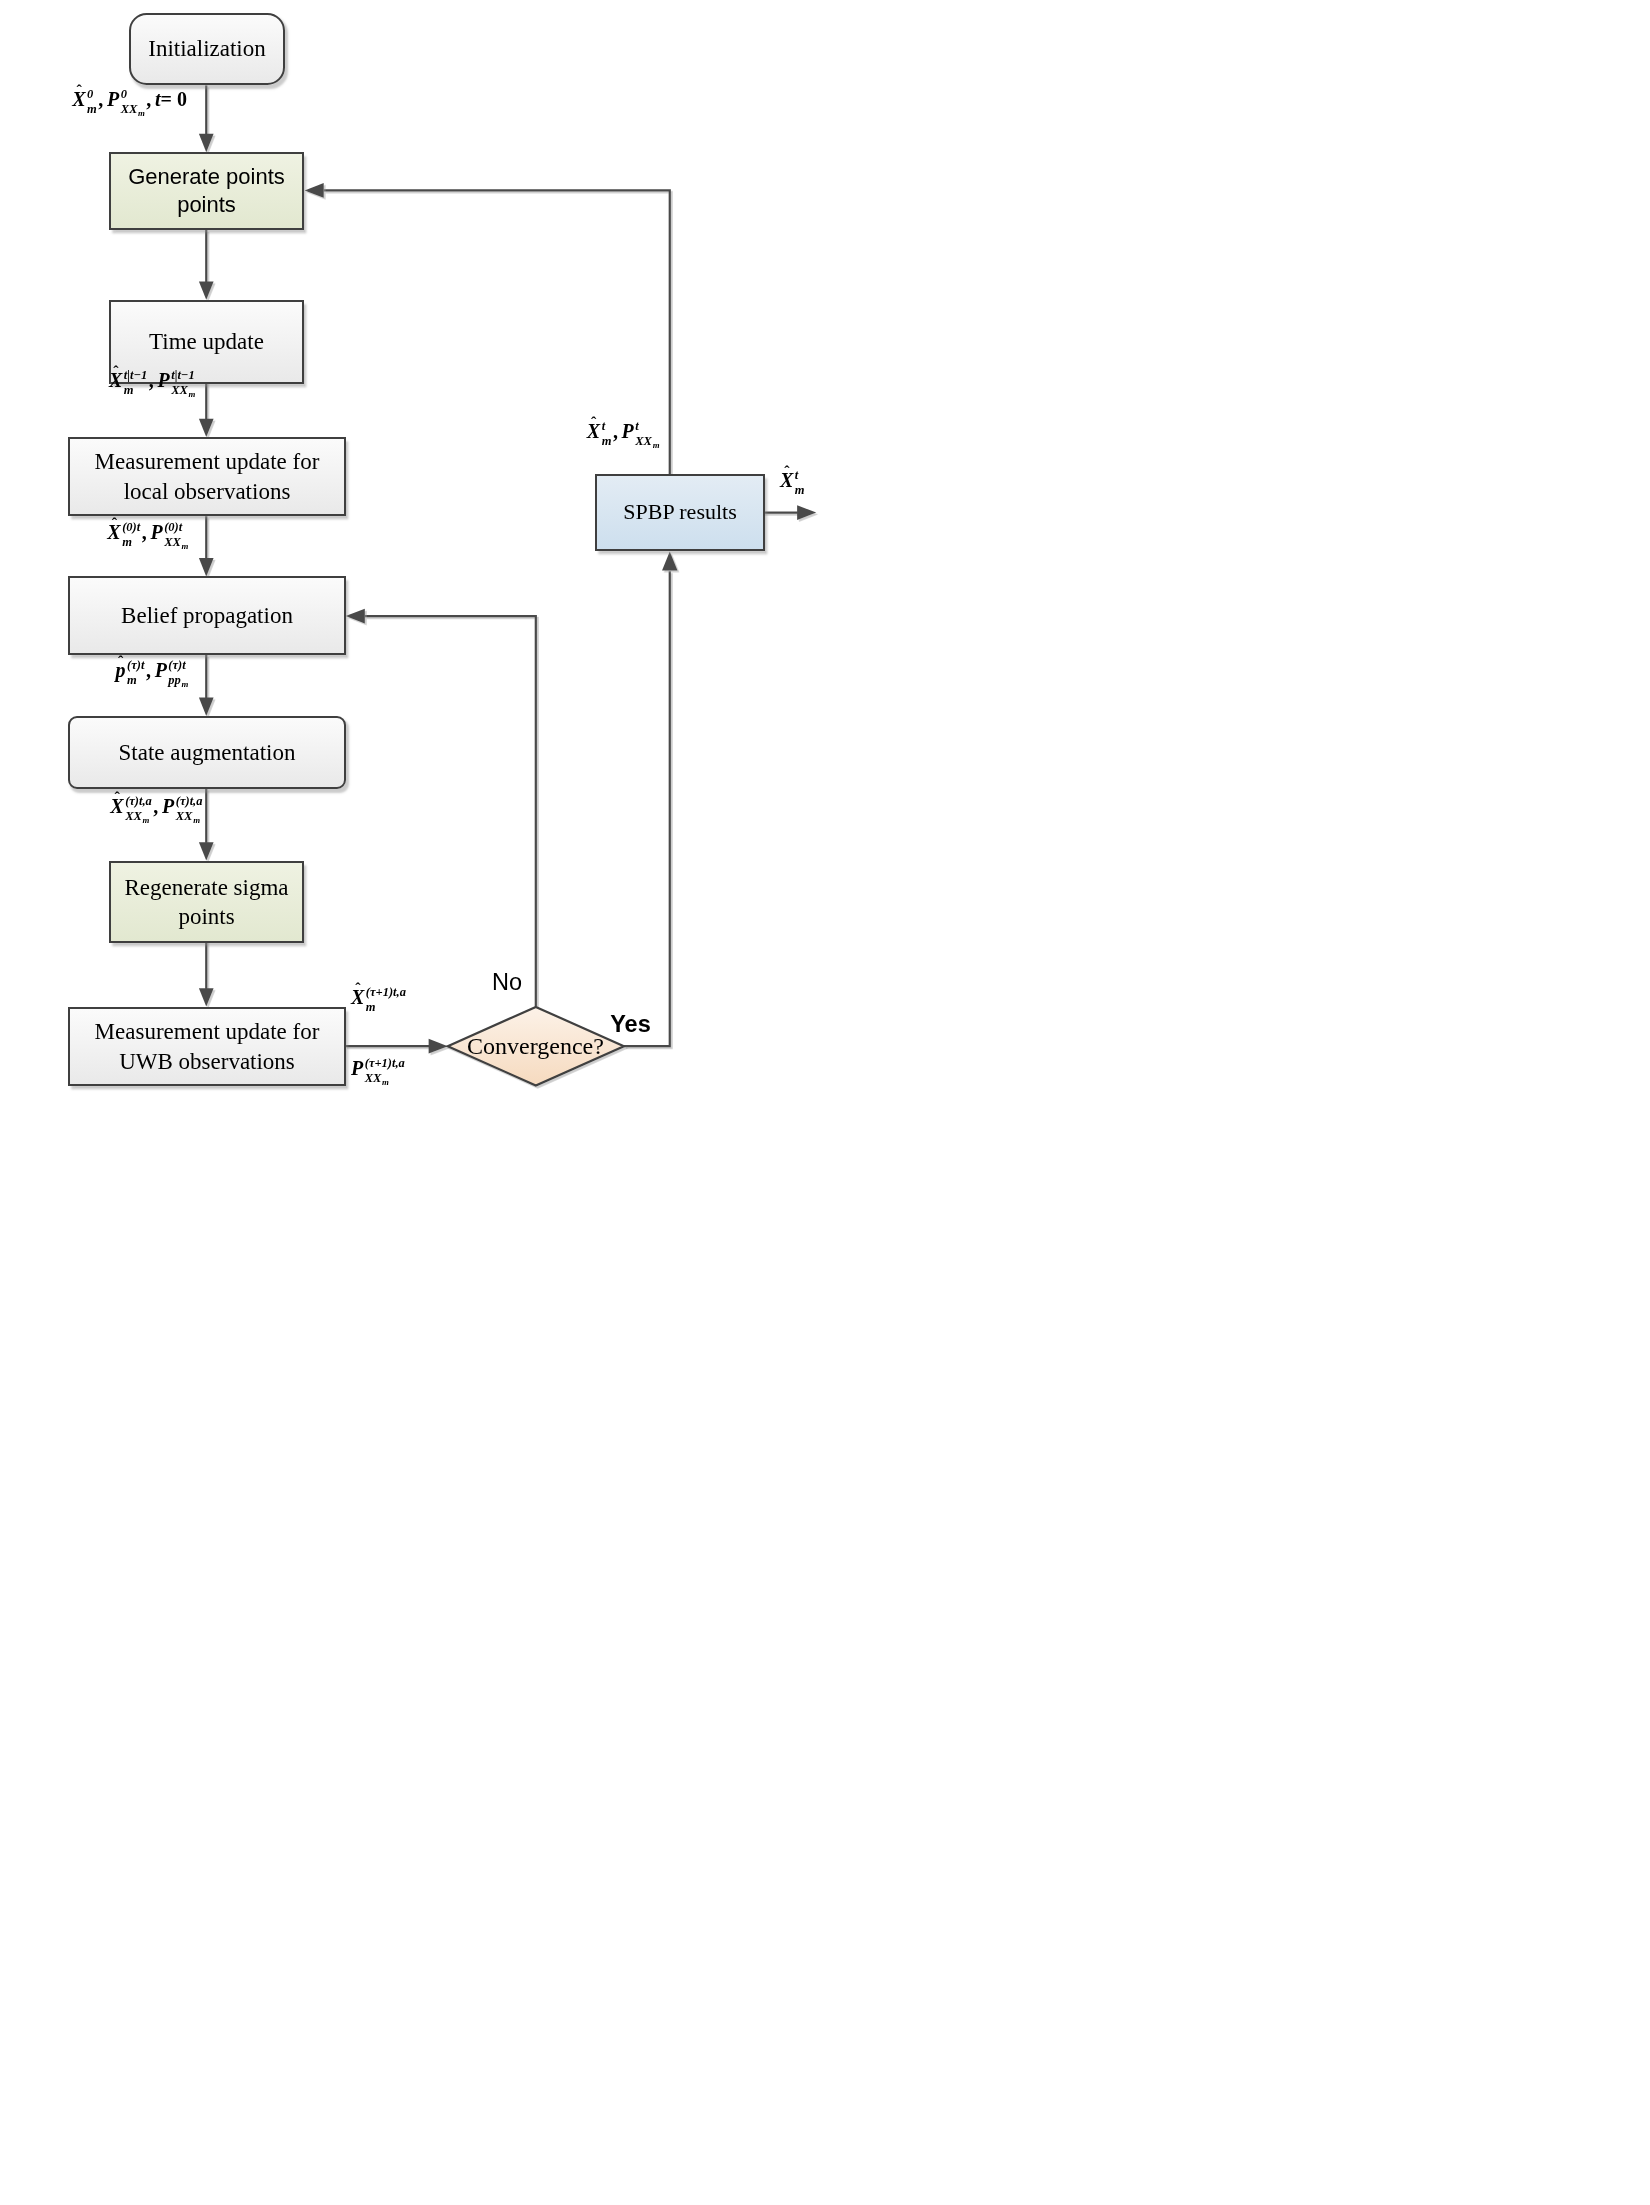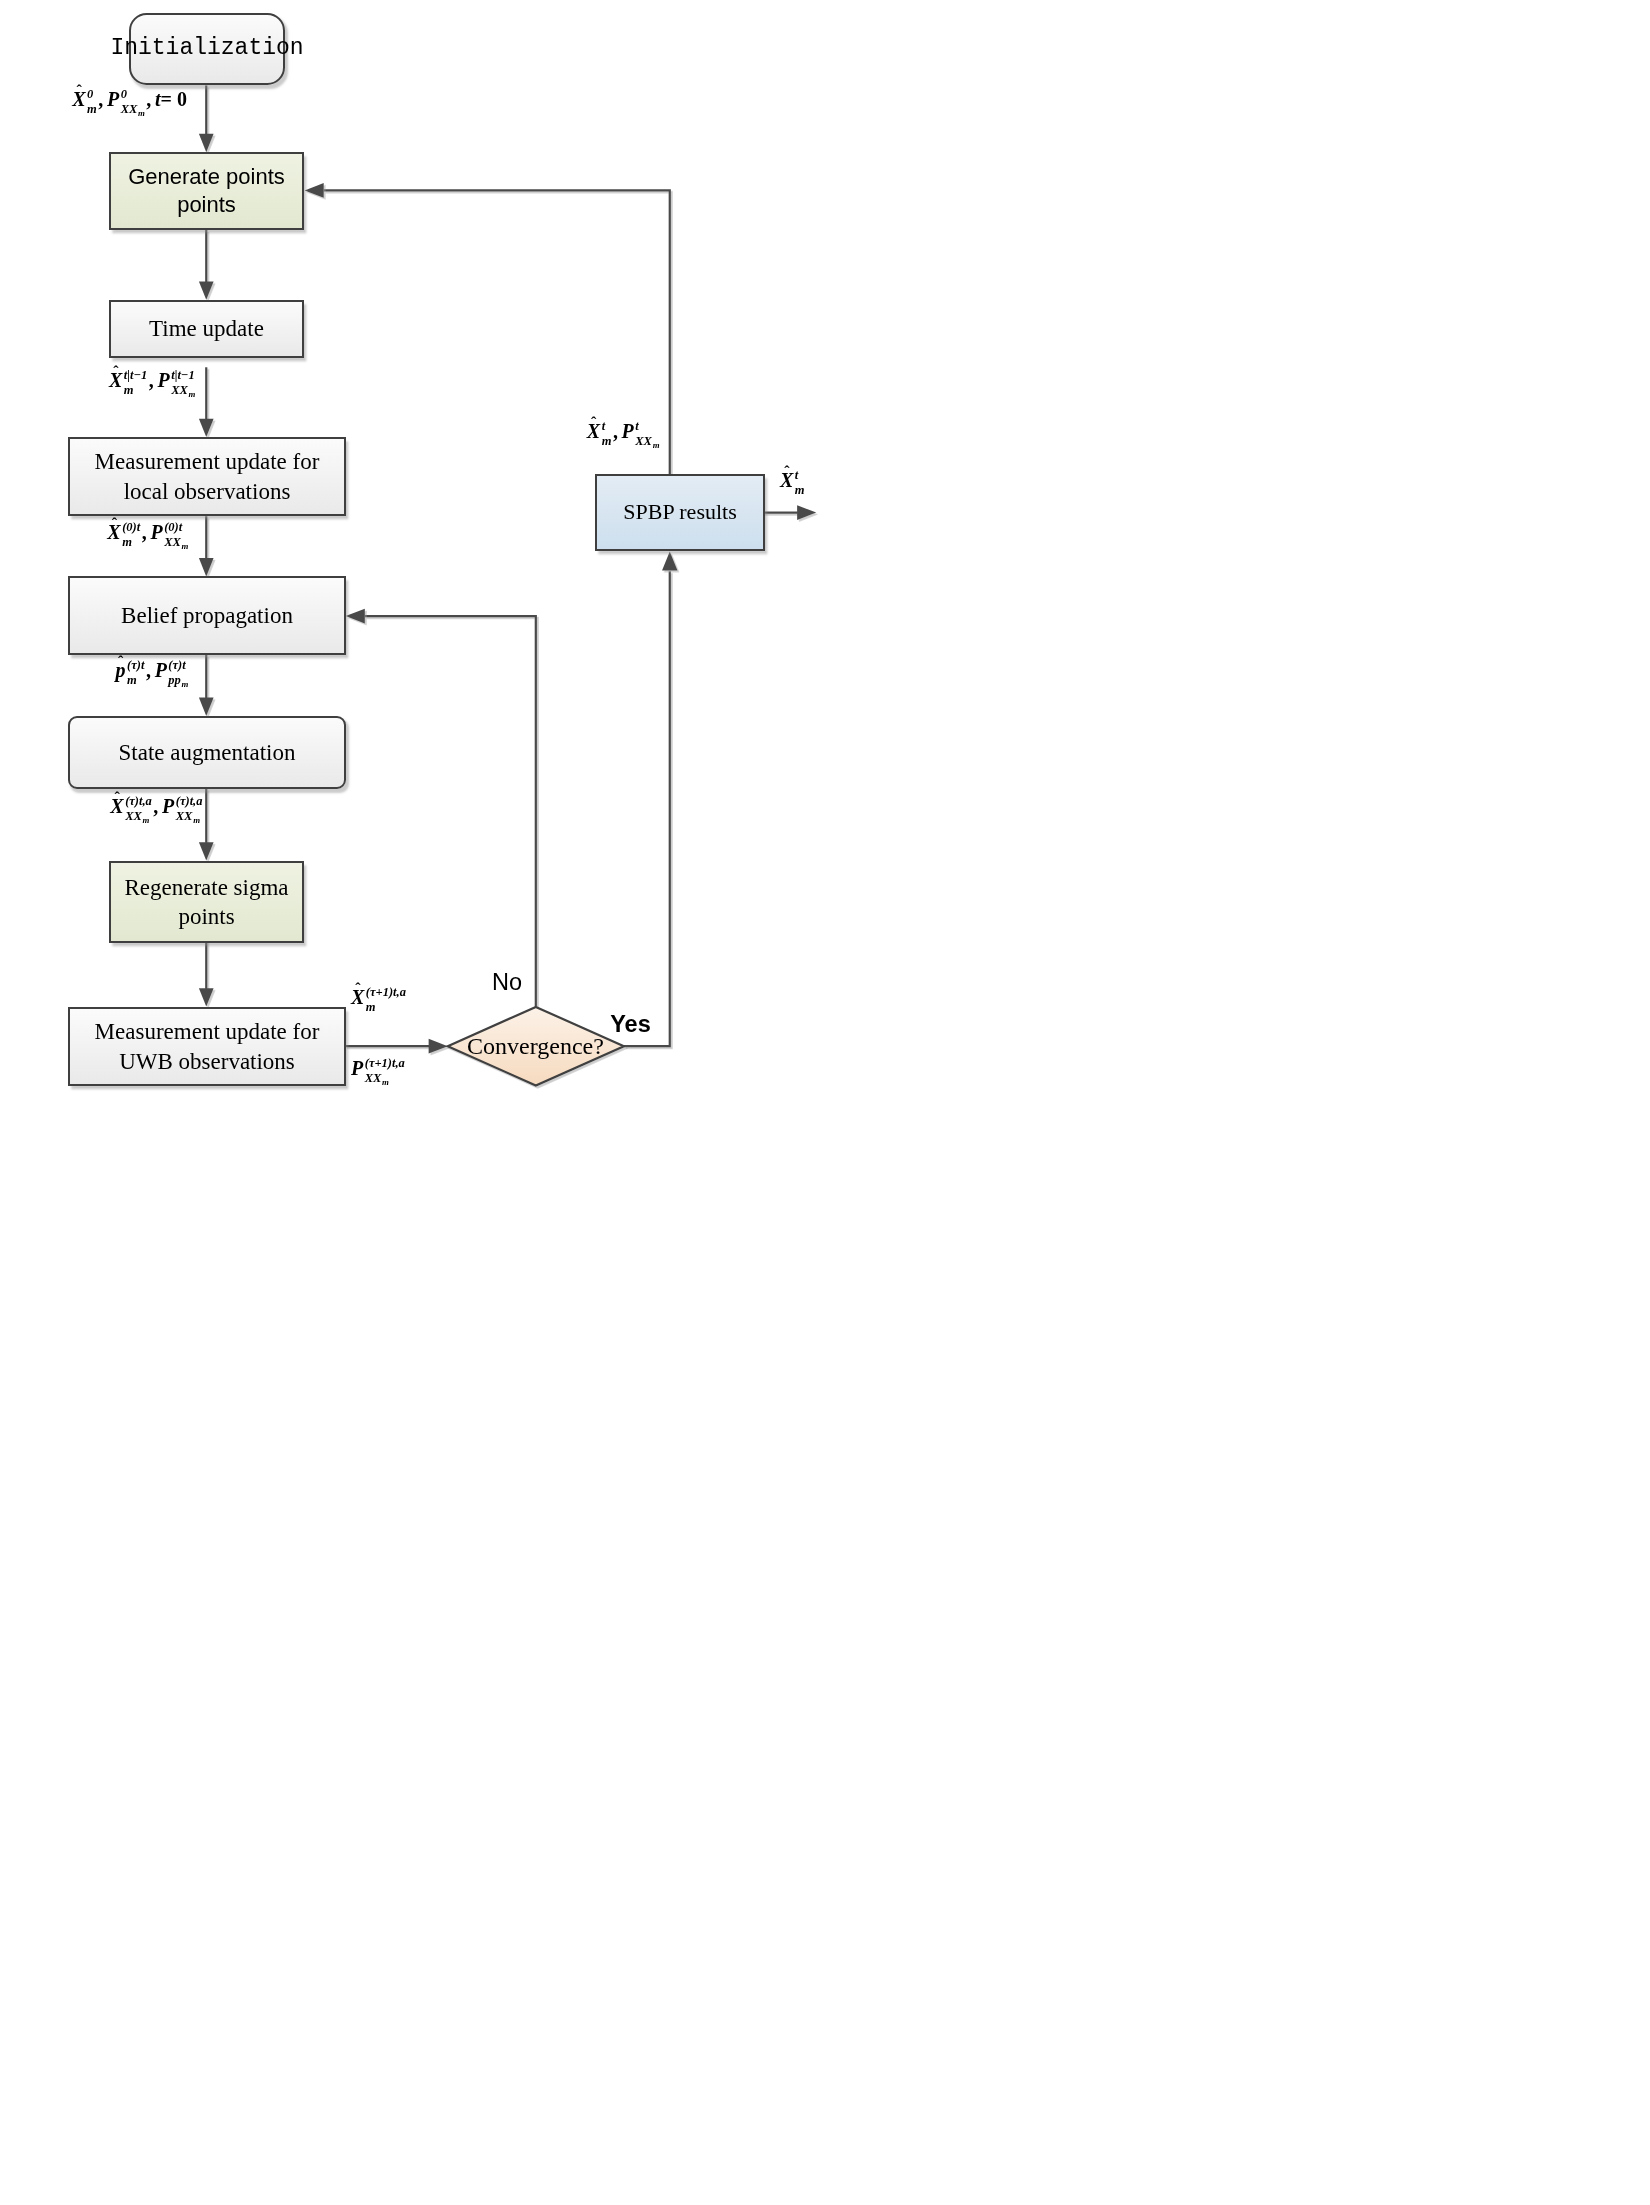"Initialization" div.node { font-family: Liberation Mono, monospace -> none }
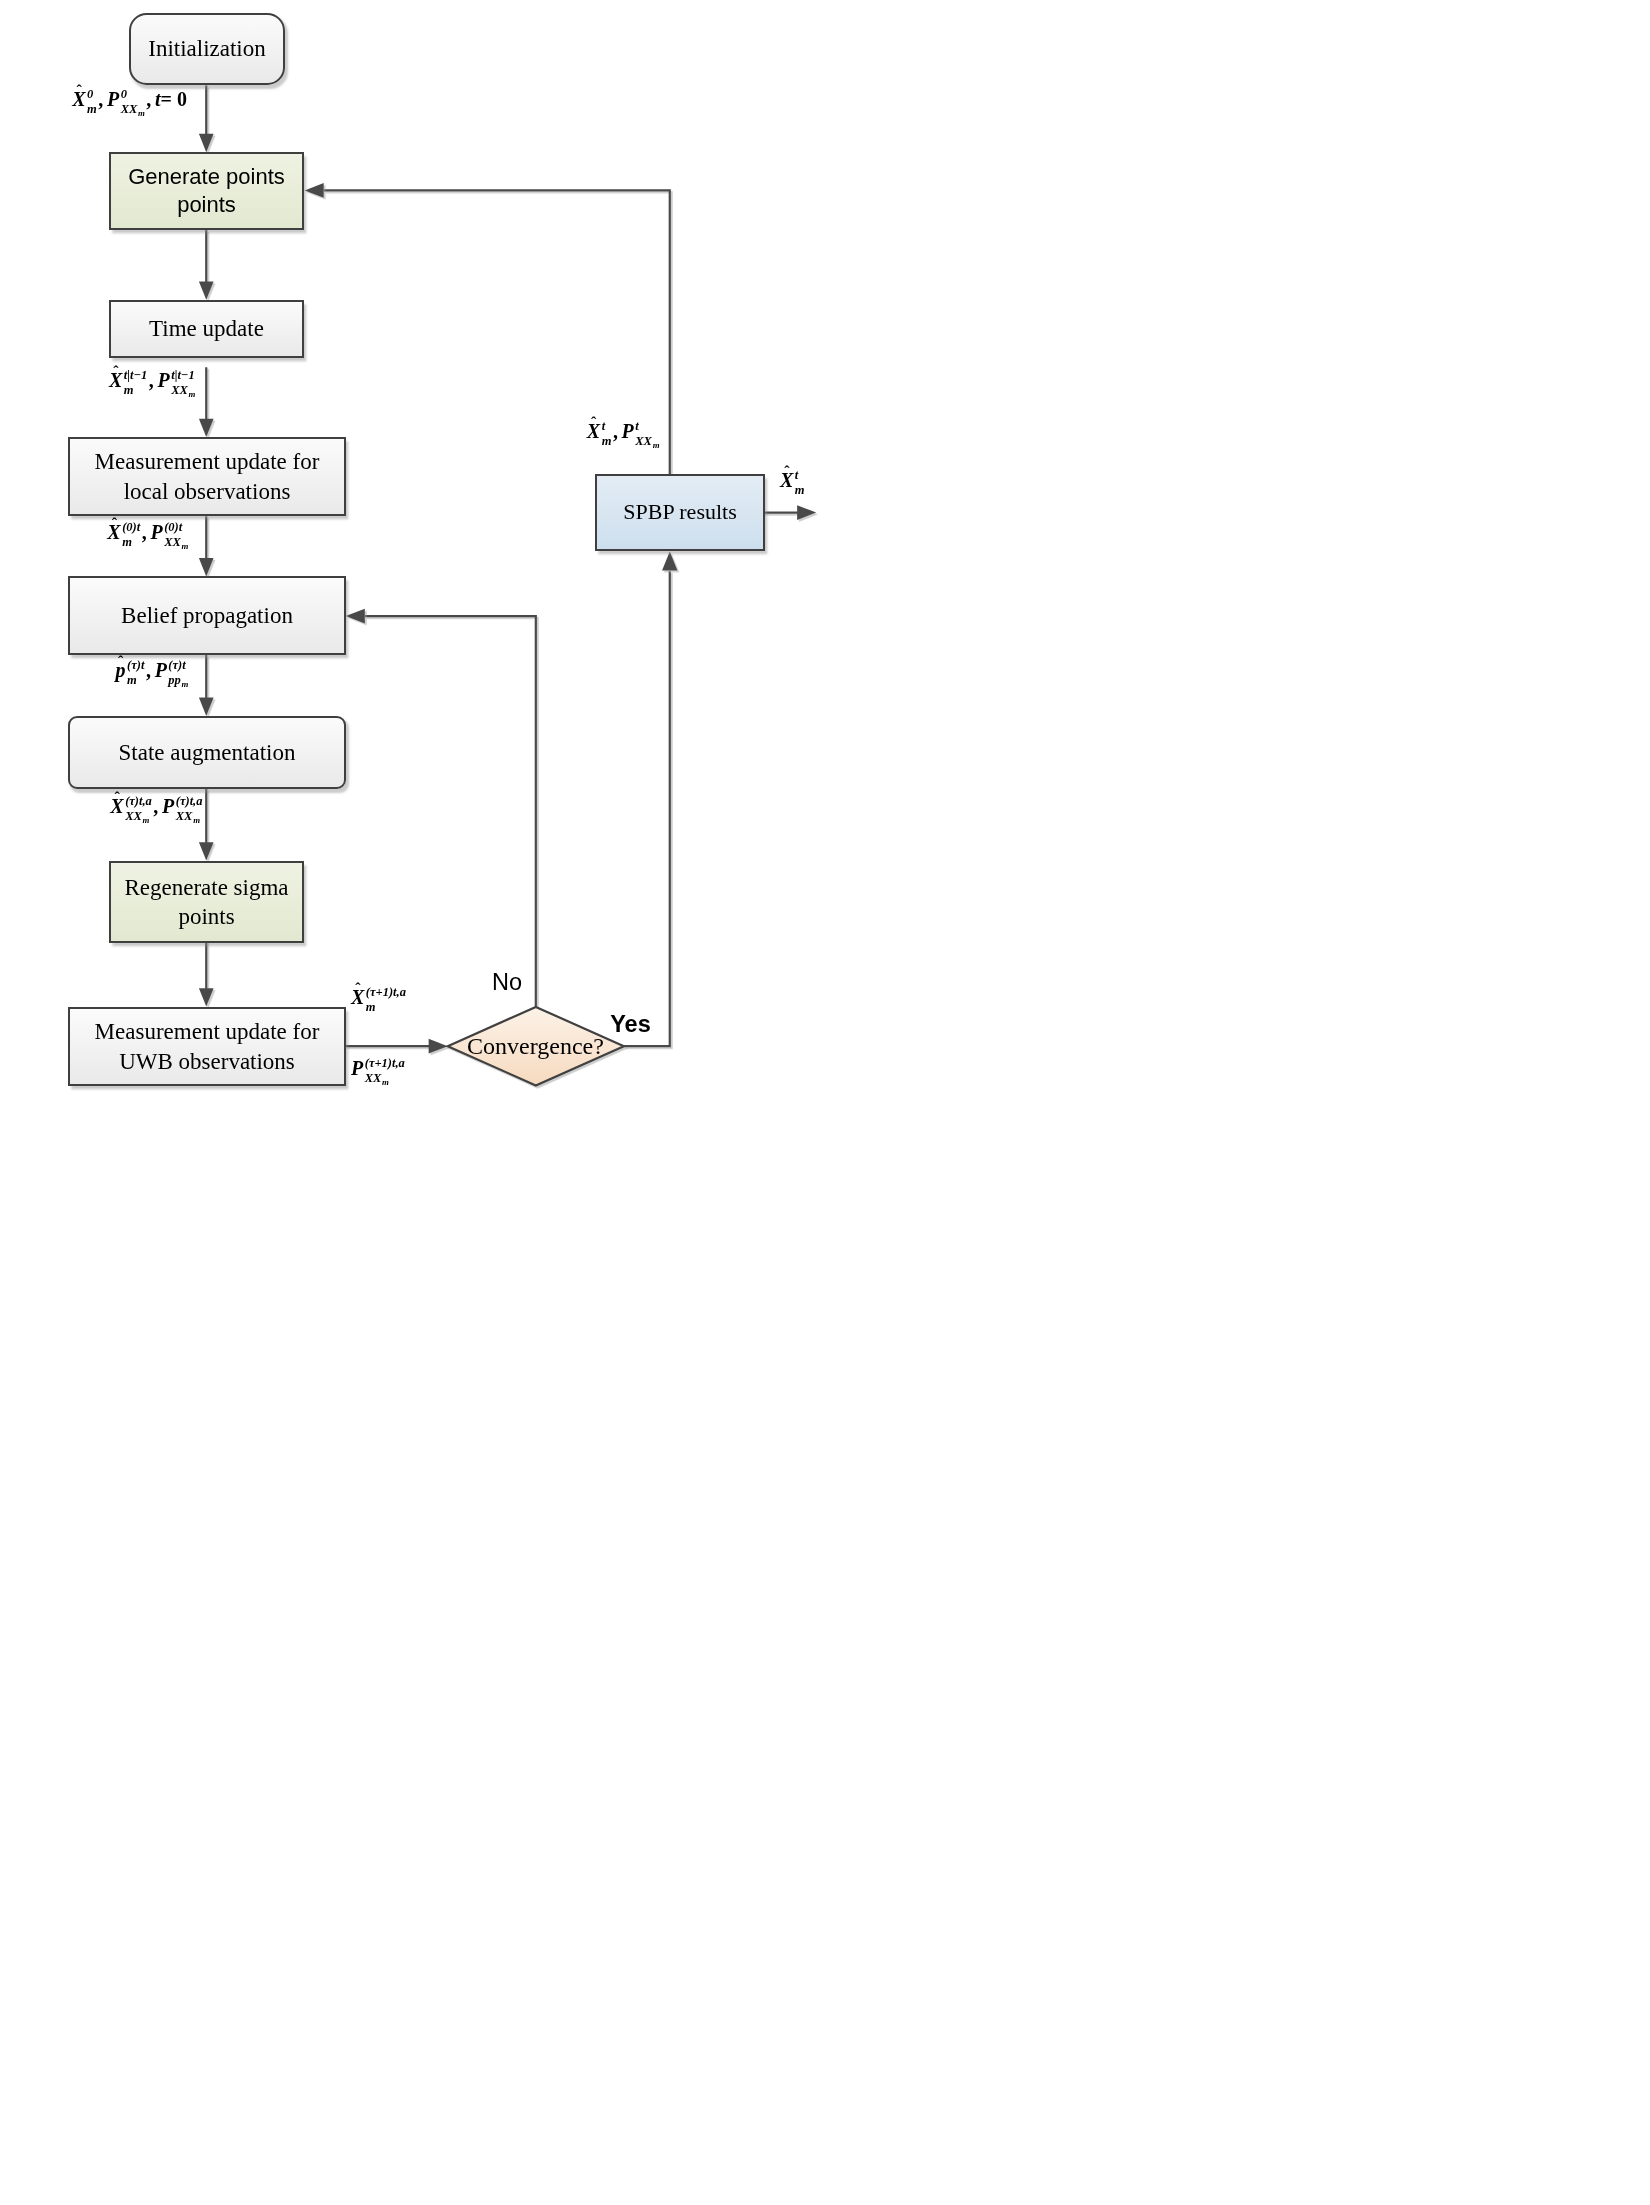"Time update" div.node { height: 58px -> 84px }
